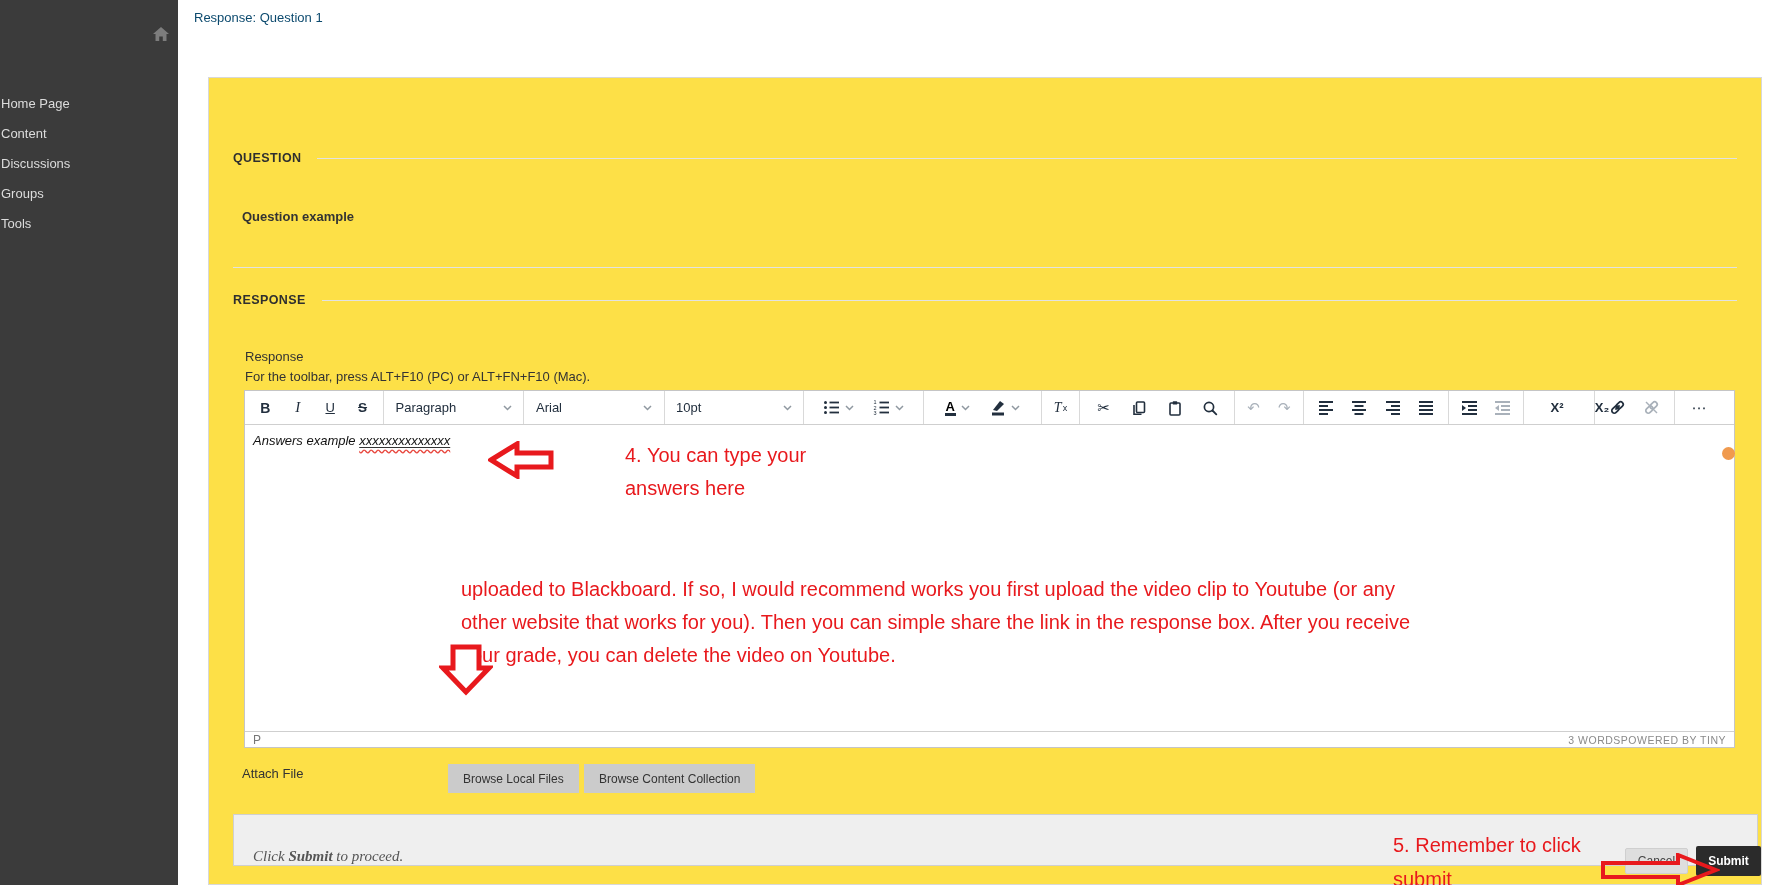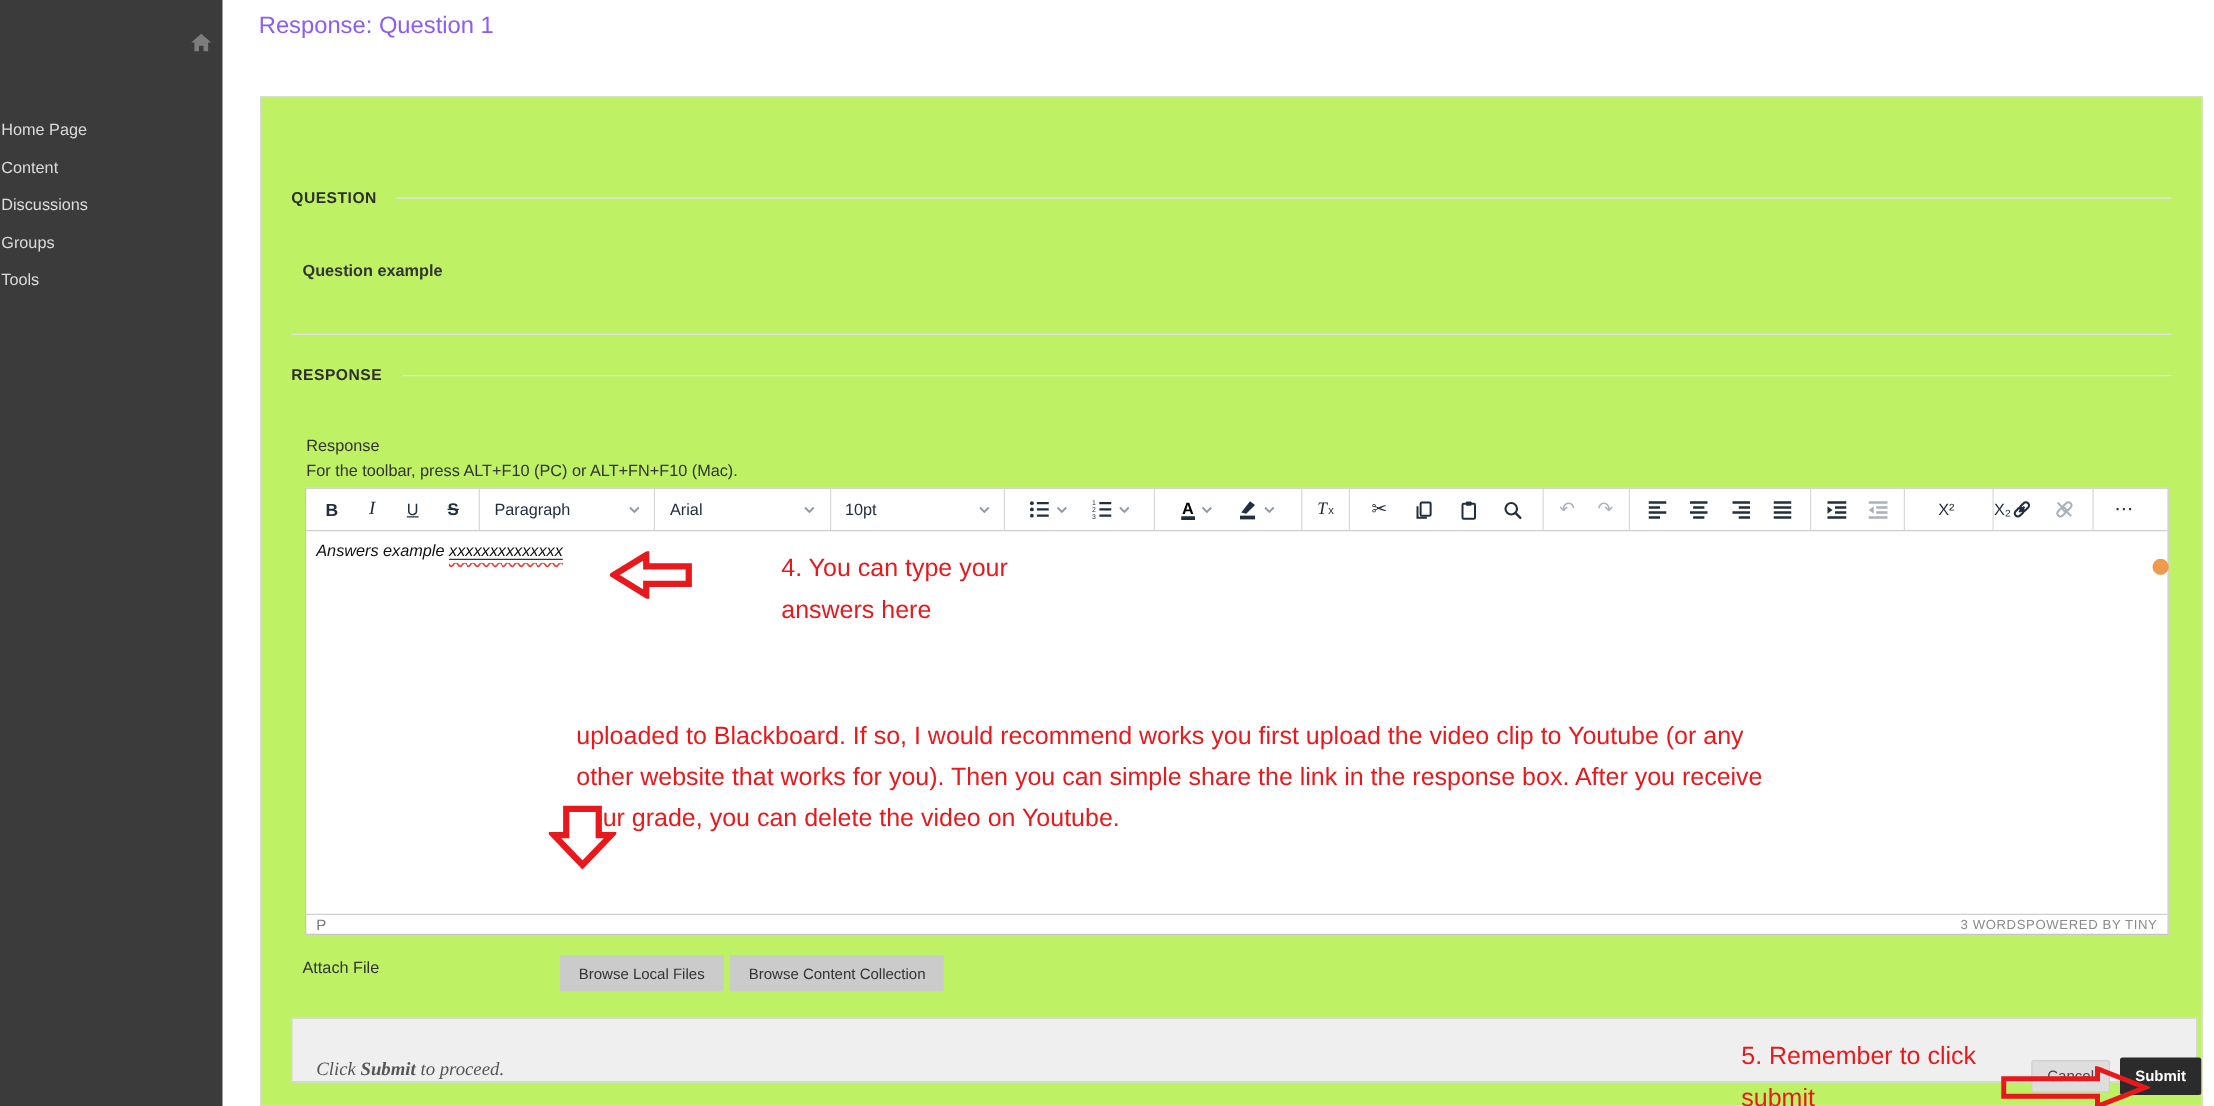"Response: Question 1" .page-title { color: #8b5cf6 -> #0c4a6e; font-size: 19px -> 13px; left: 207px -> 194px }
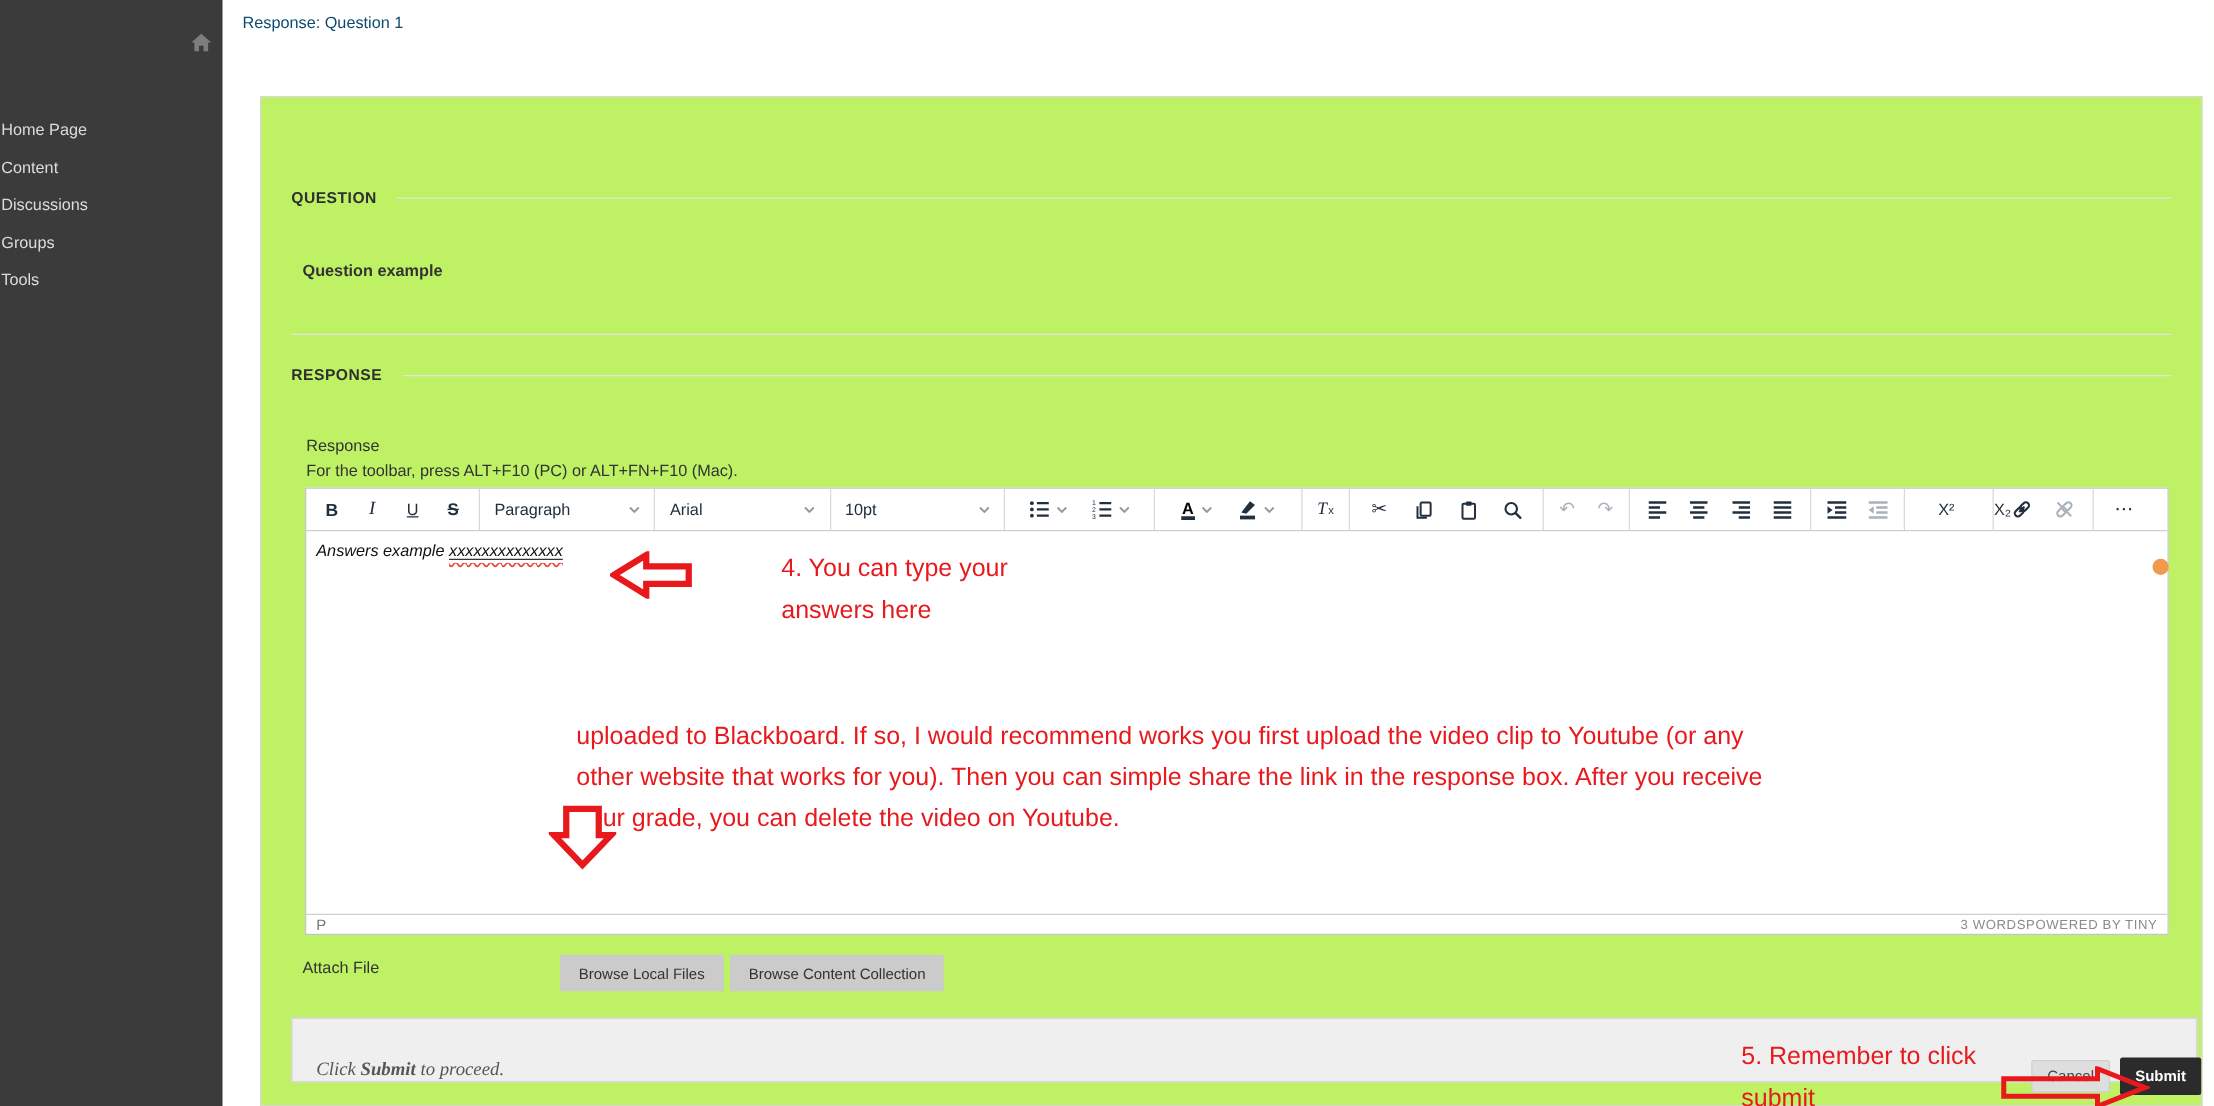"QUESTION" .panel { background: #bef264 -> #fde047 }
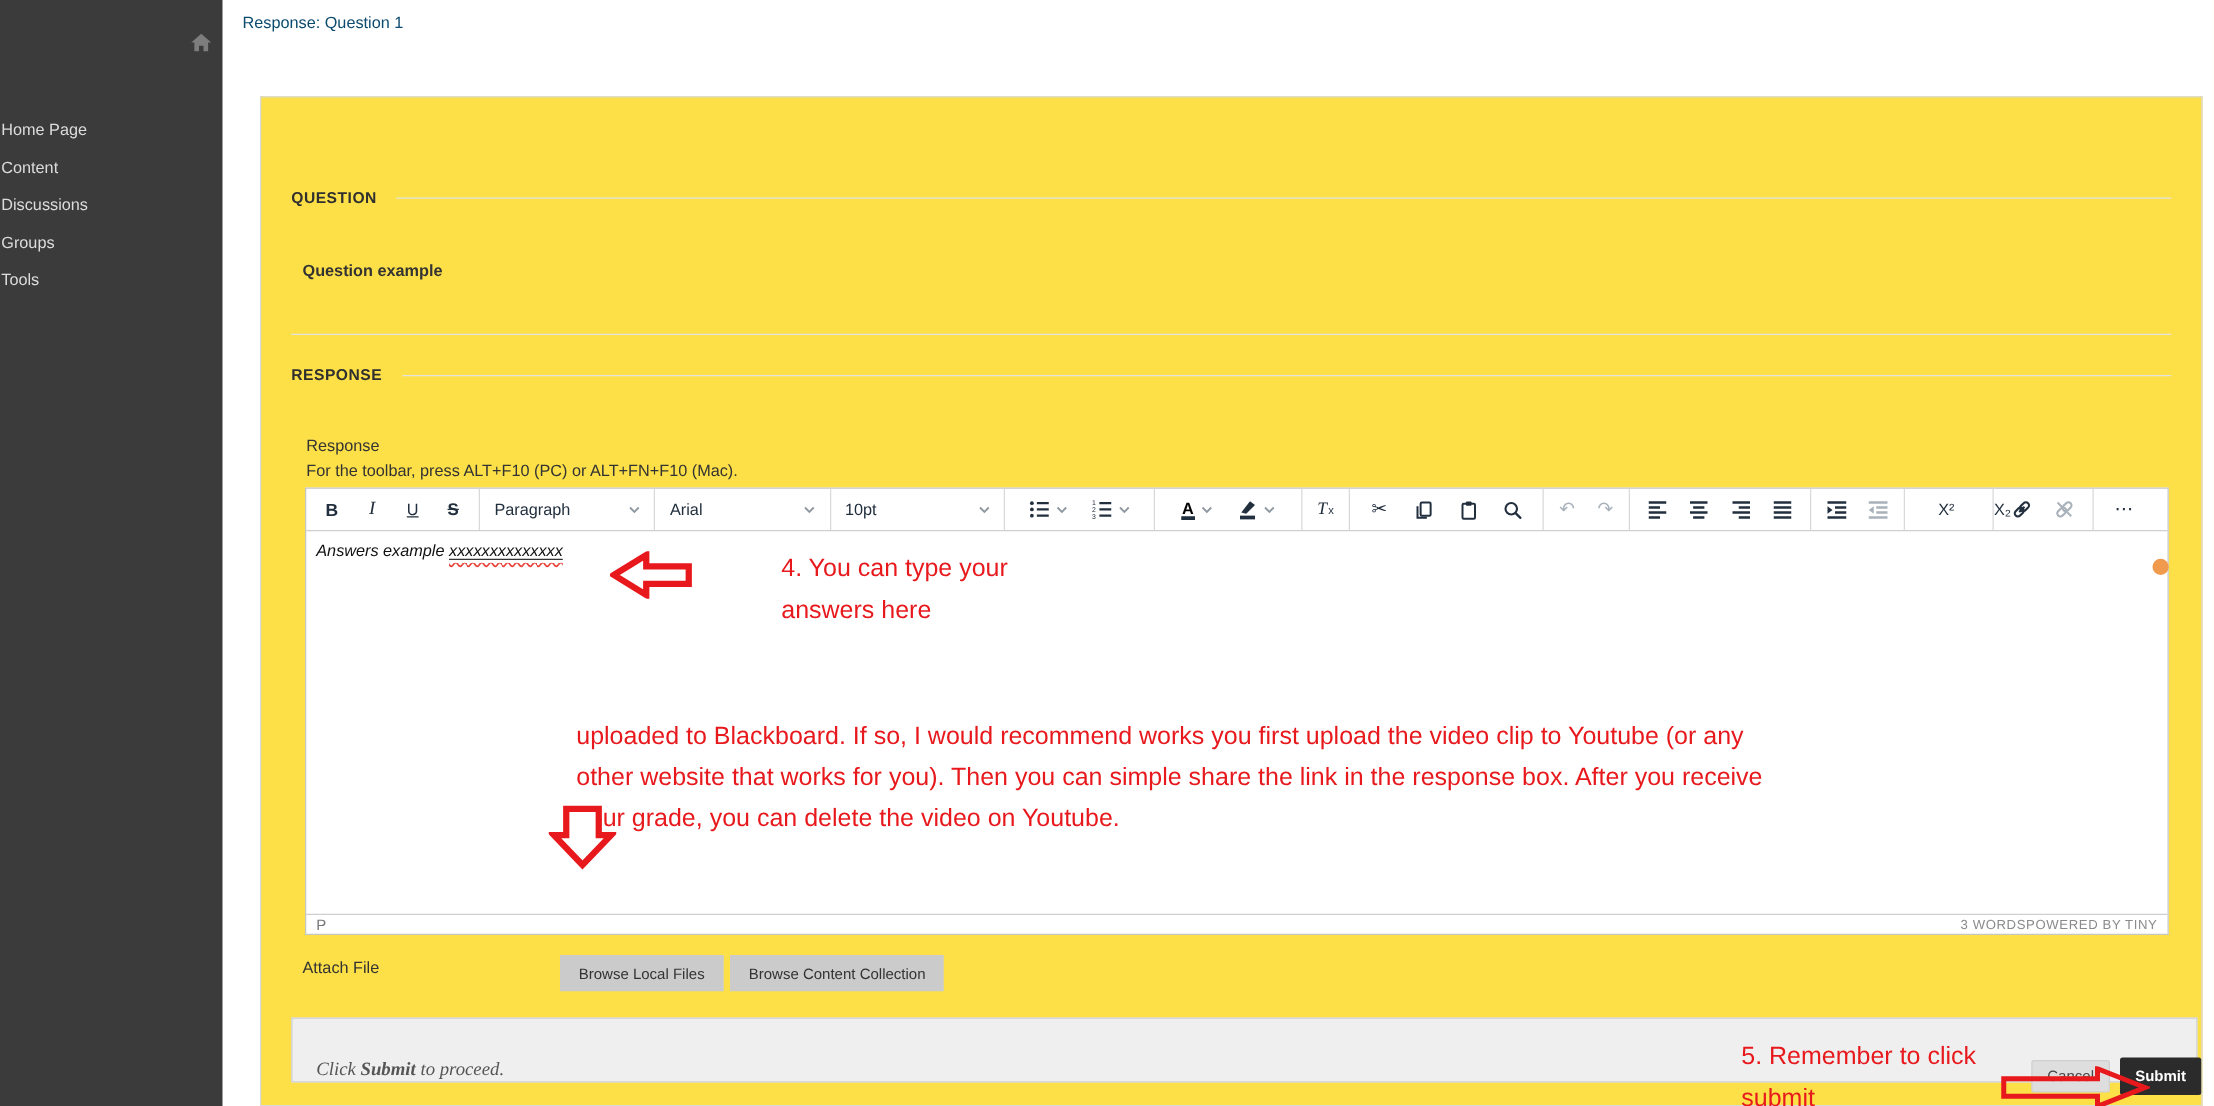"X²" .supsub { font-weight: 400 -> 700 }
